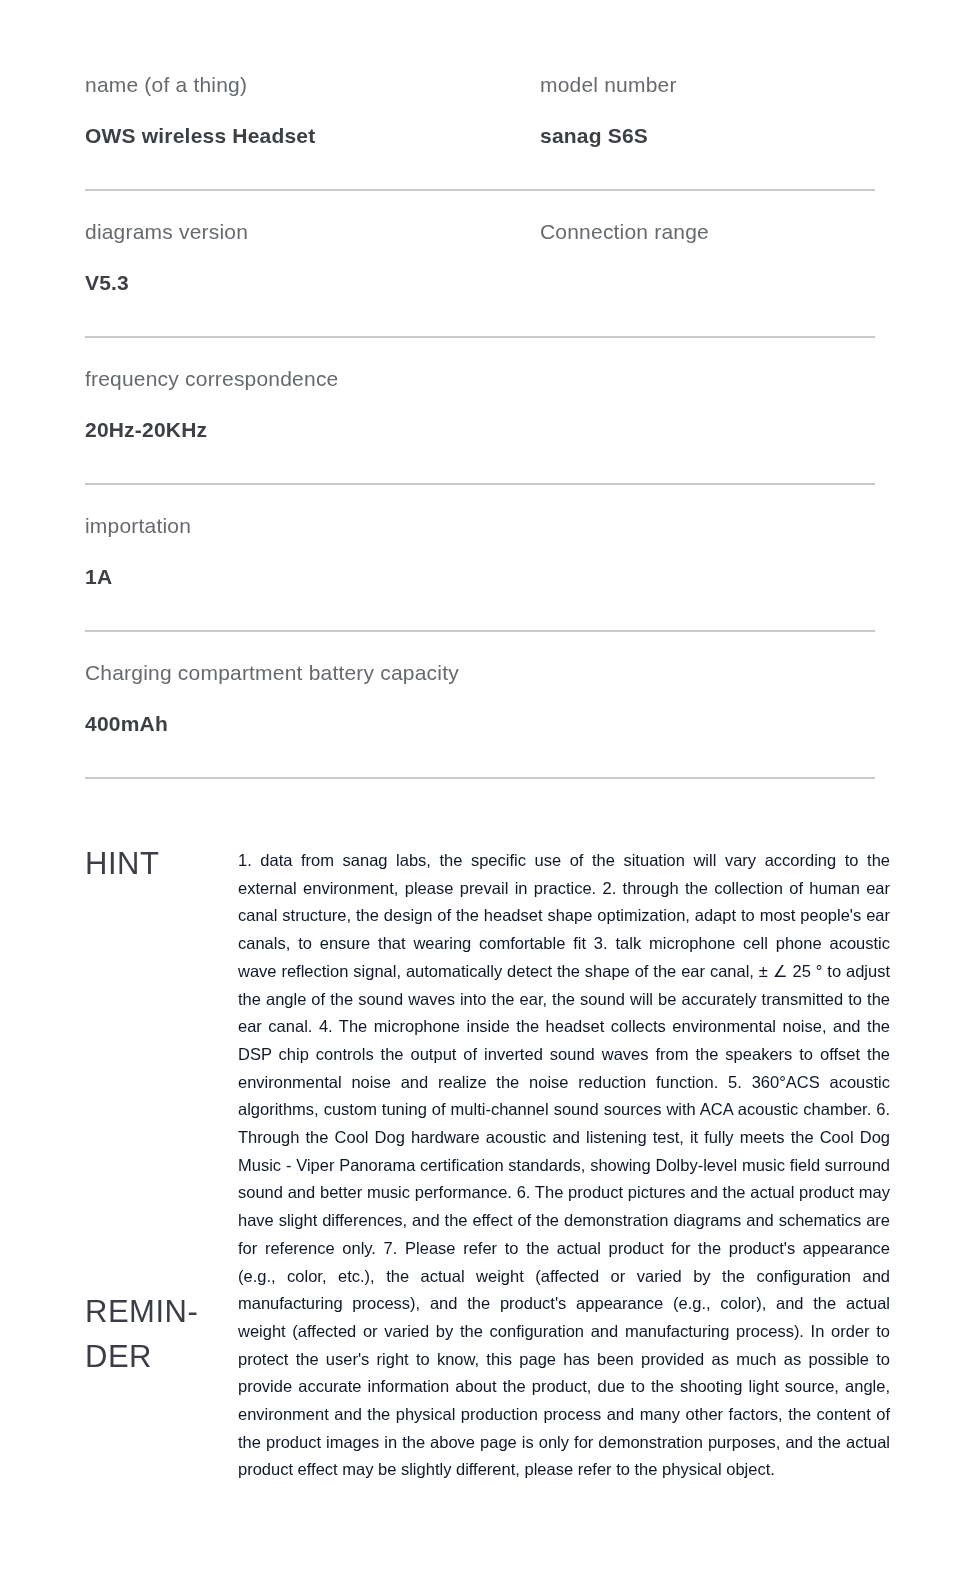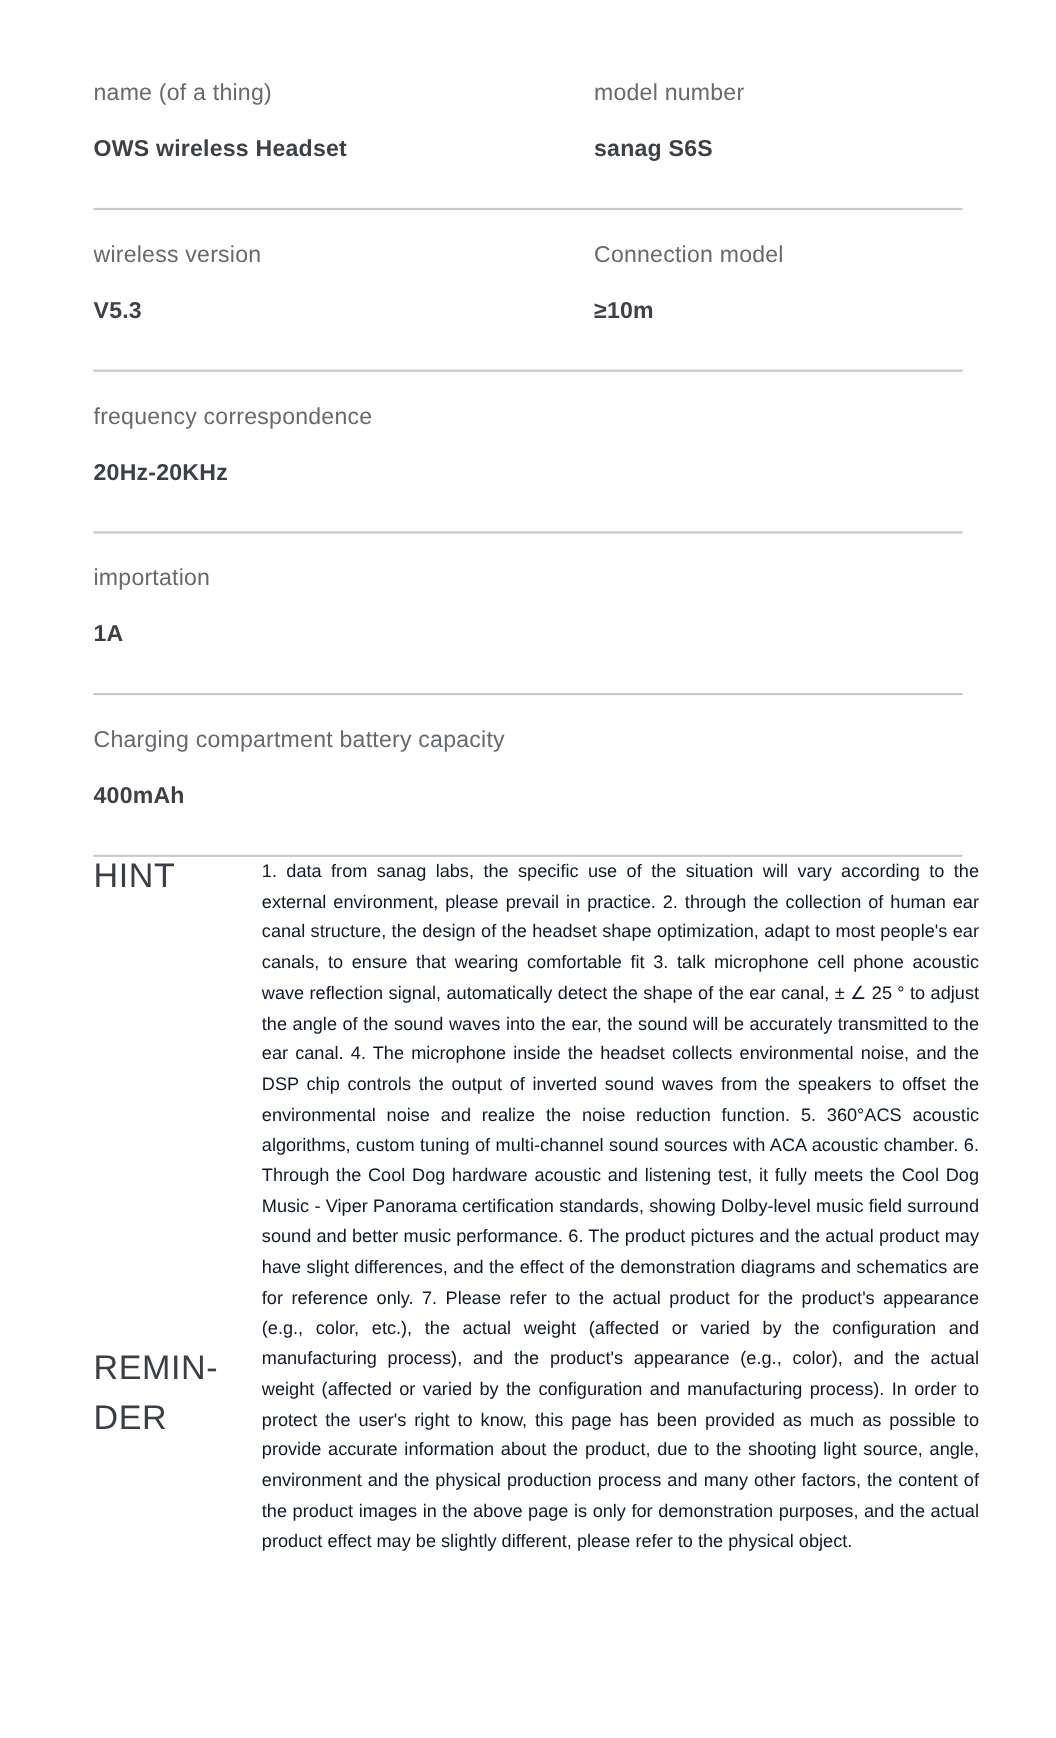"wireless version" div.spec-label { text: wireless -> diagrams }
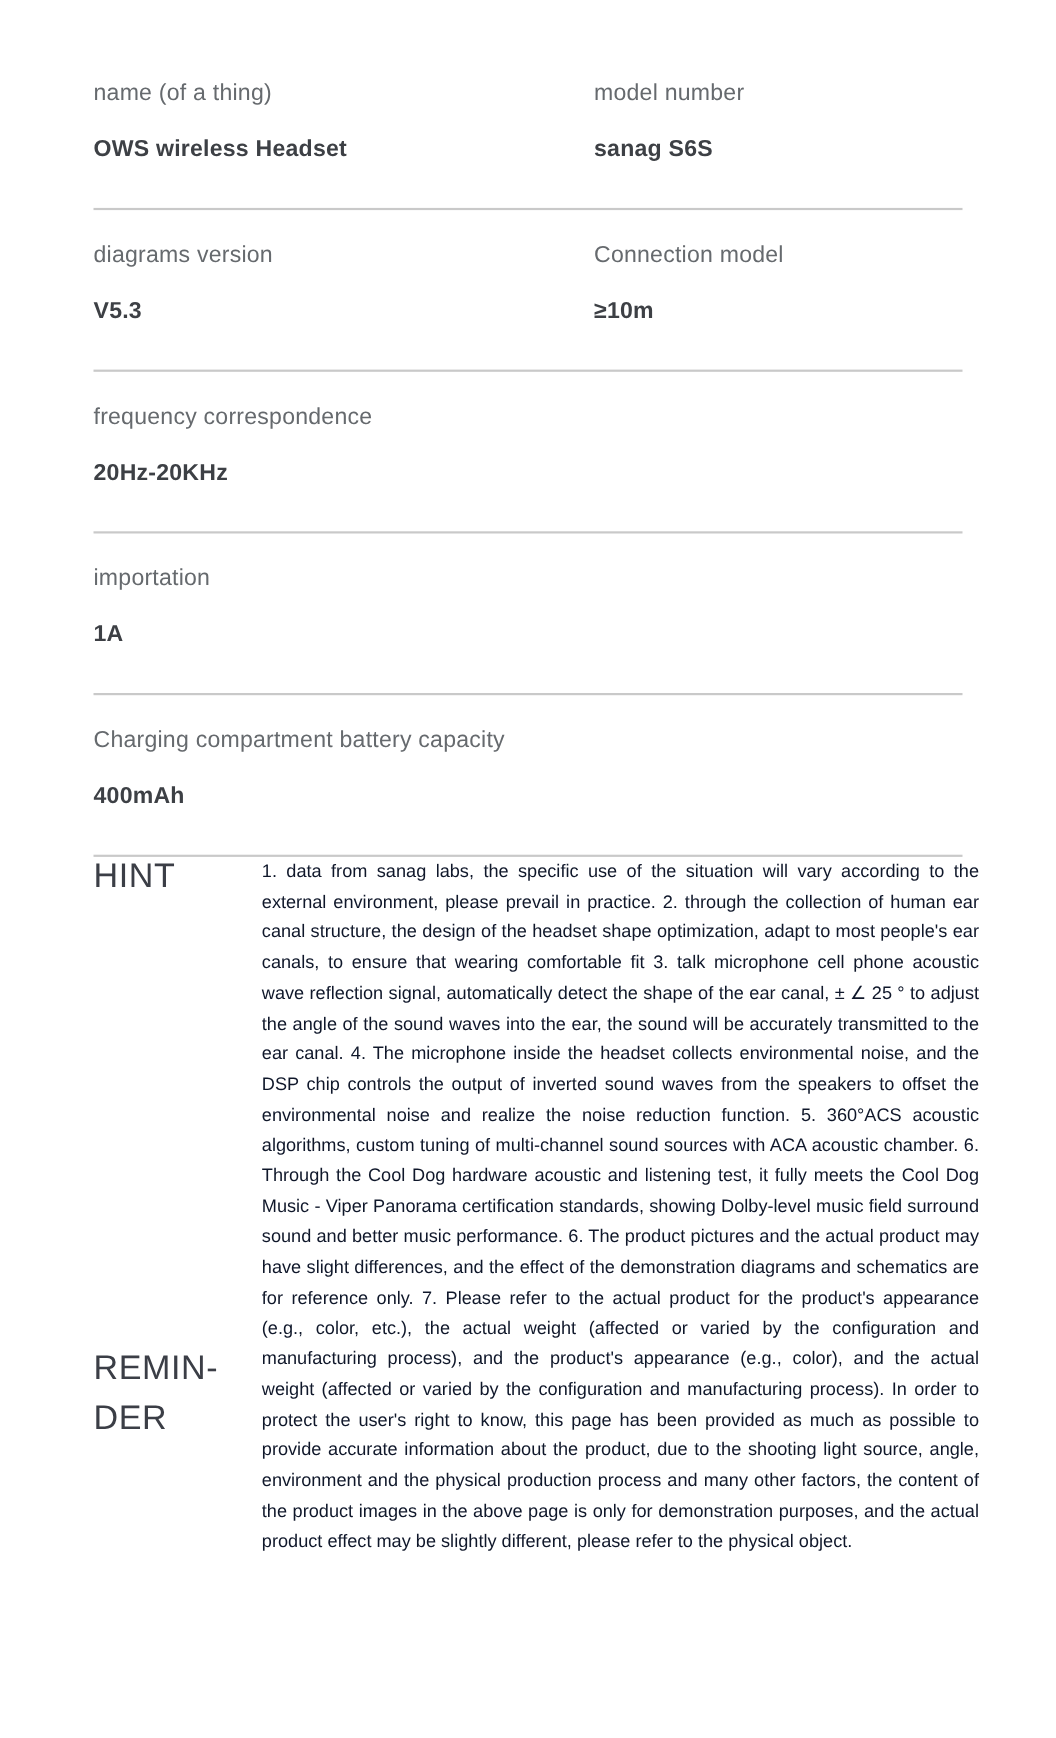"Connection model" div.spec-label { text: model -> range }
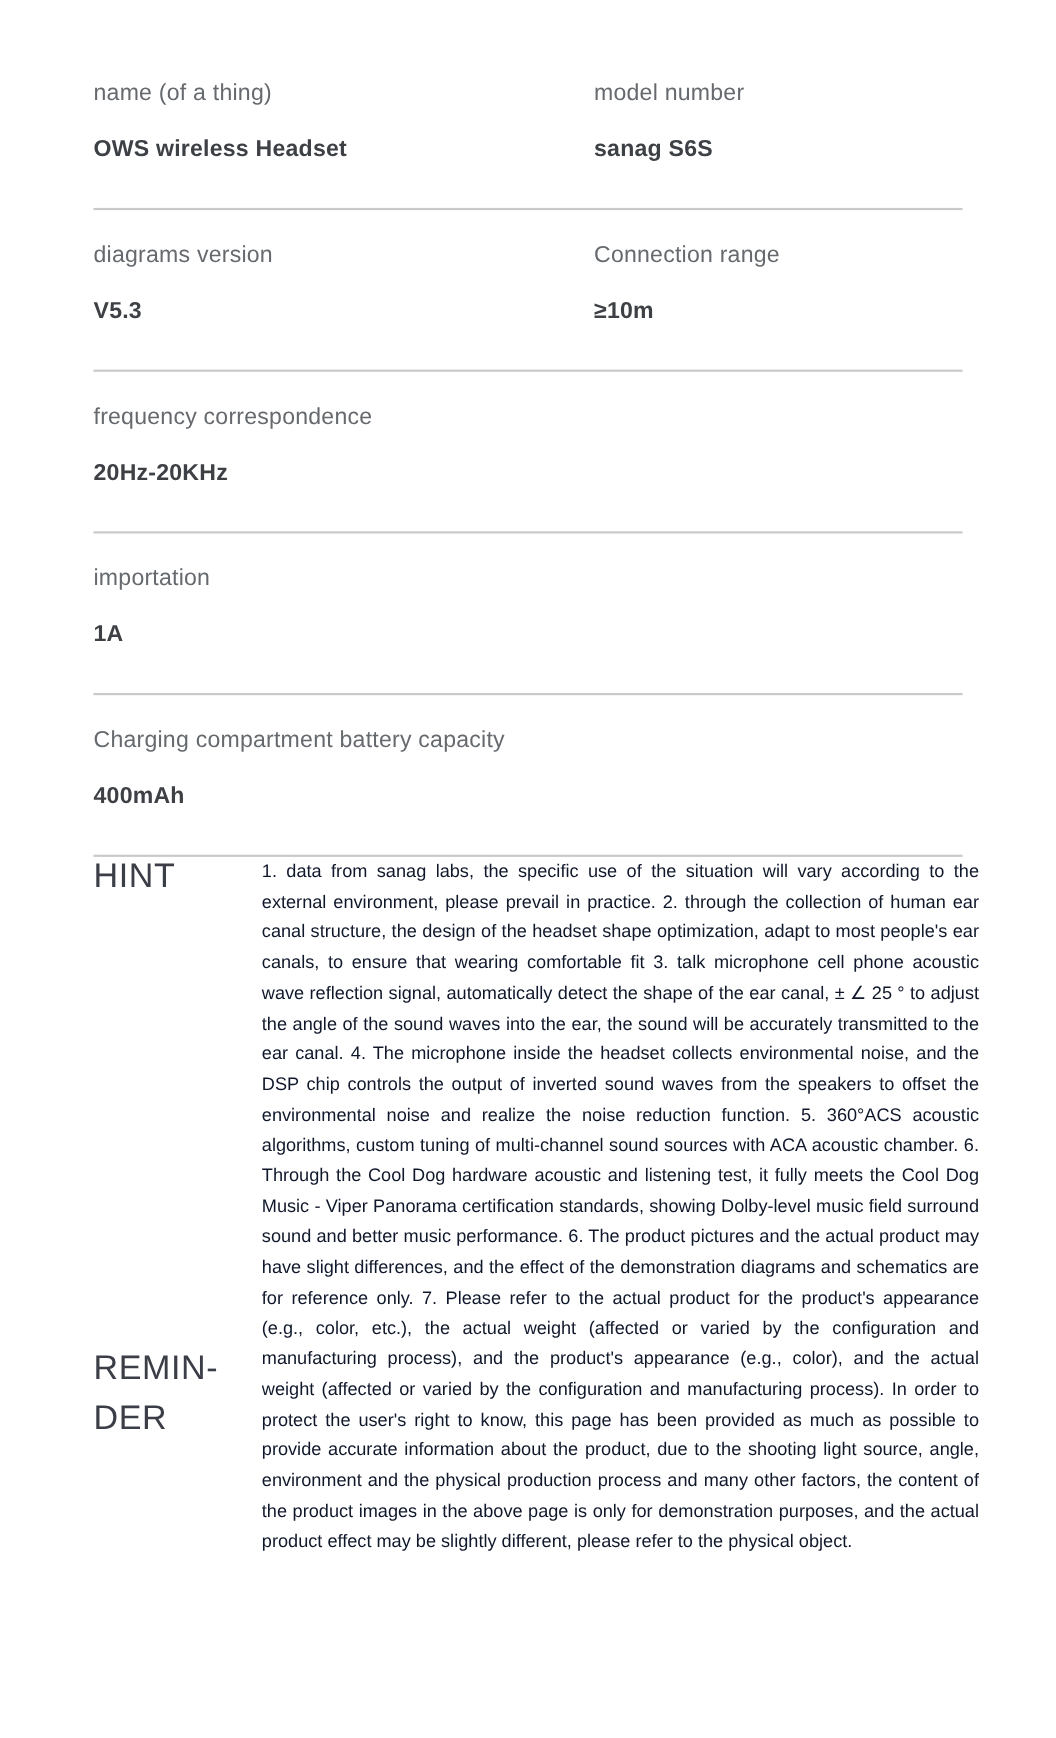"≥10m" div.spec-value { html: <div>≥10m</div> -> none }
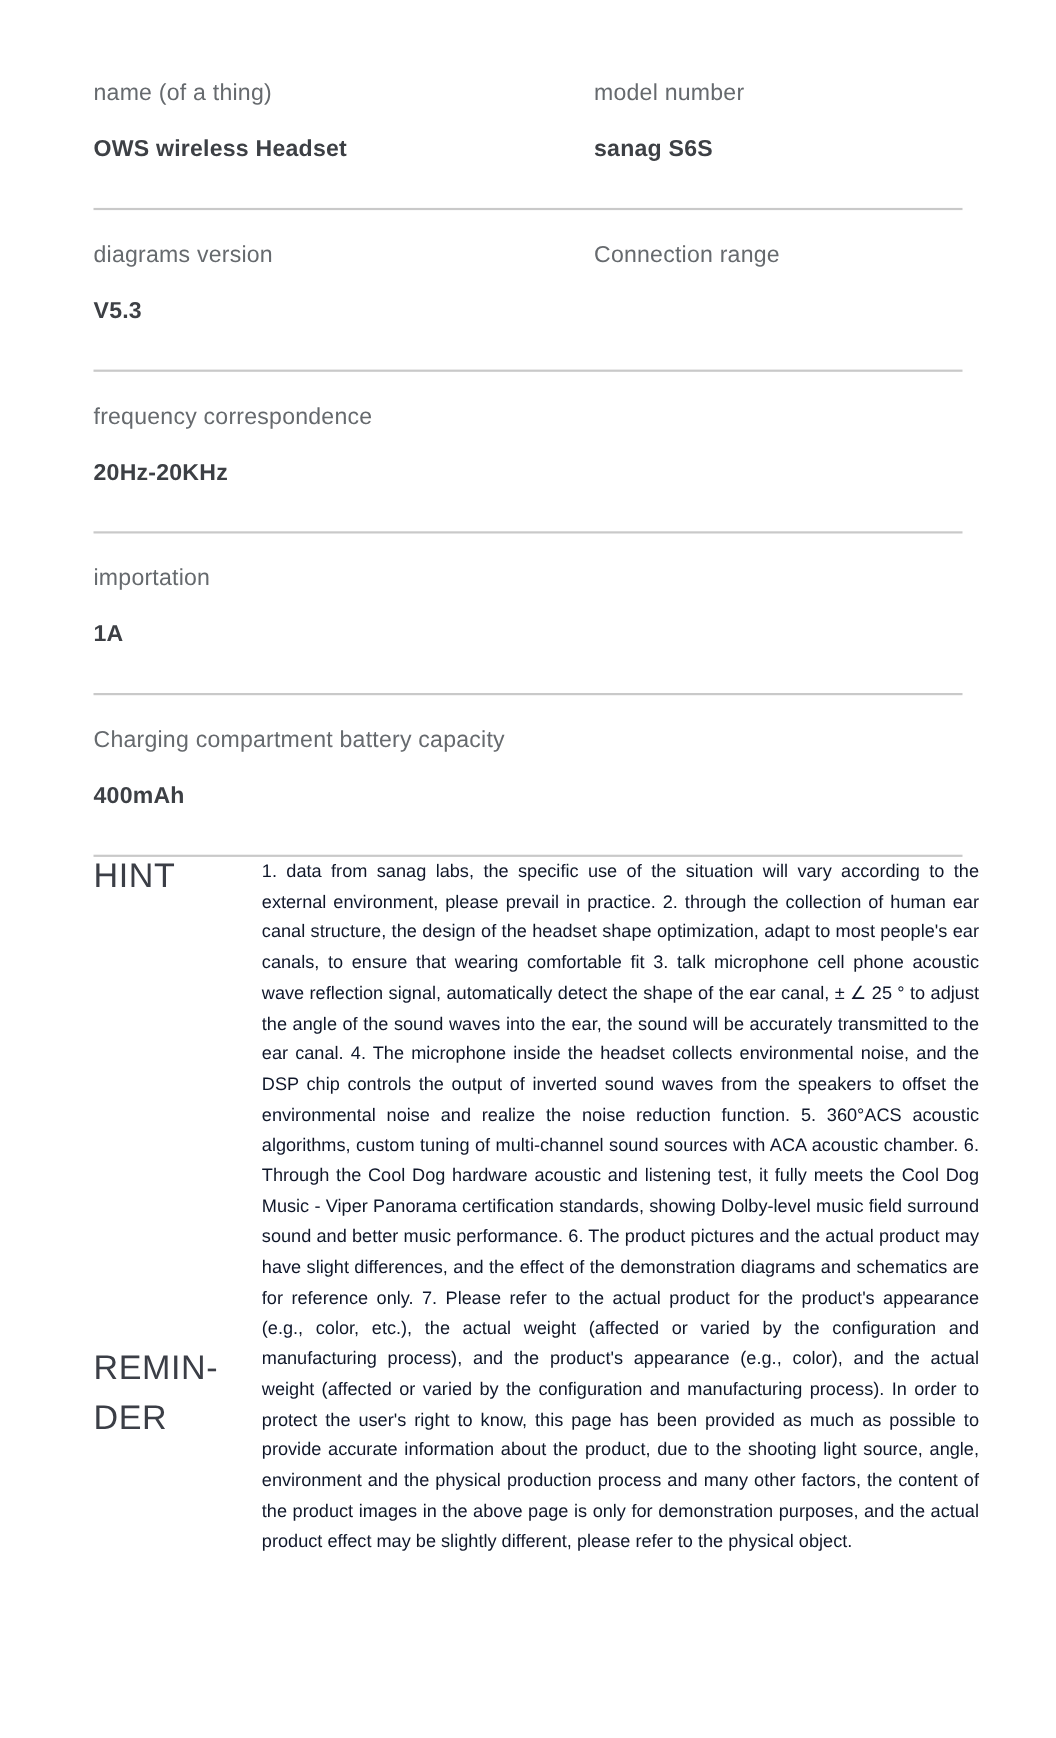"HINT" .notes { padding-top: none -> 68px }
